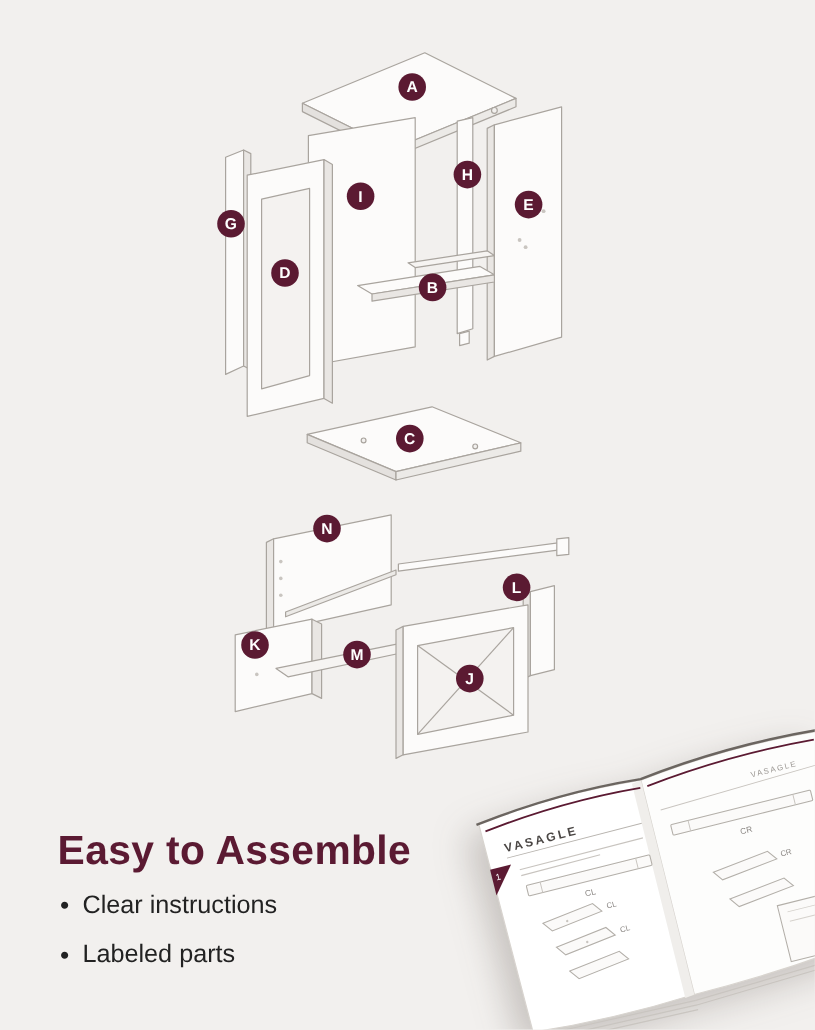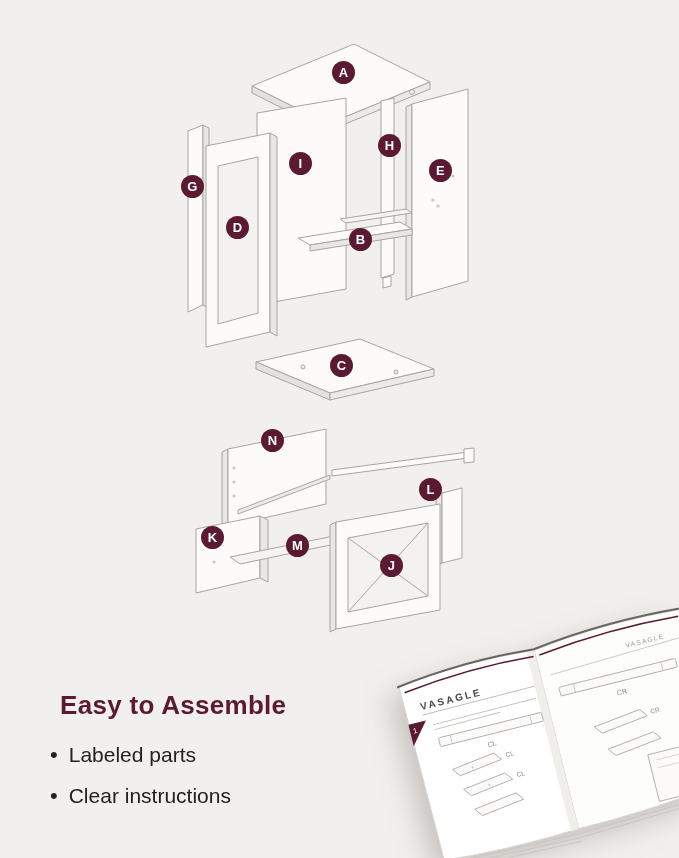"Easy to Assemble" .headline { font-size: 26px -> 34px; left: 60px -> 48px }
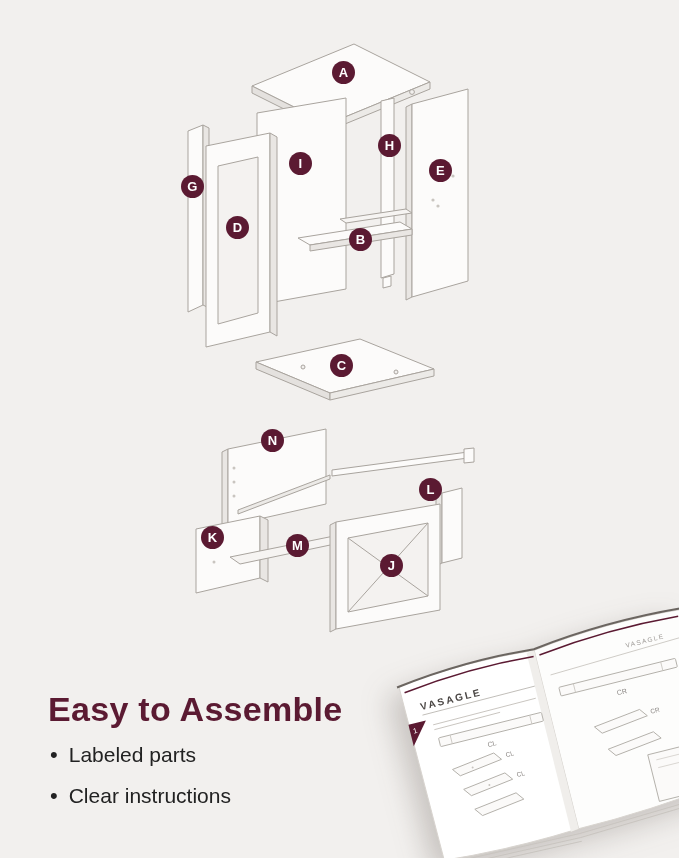"Labeled parts" li { order: before "Clear instructions" -> after "Clear instructions" }
